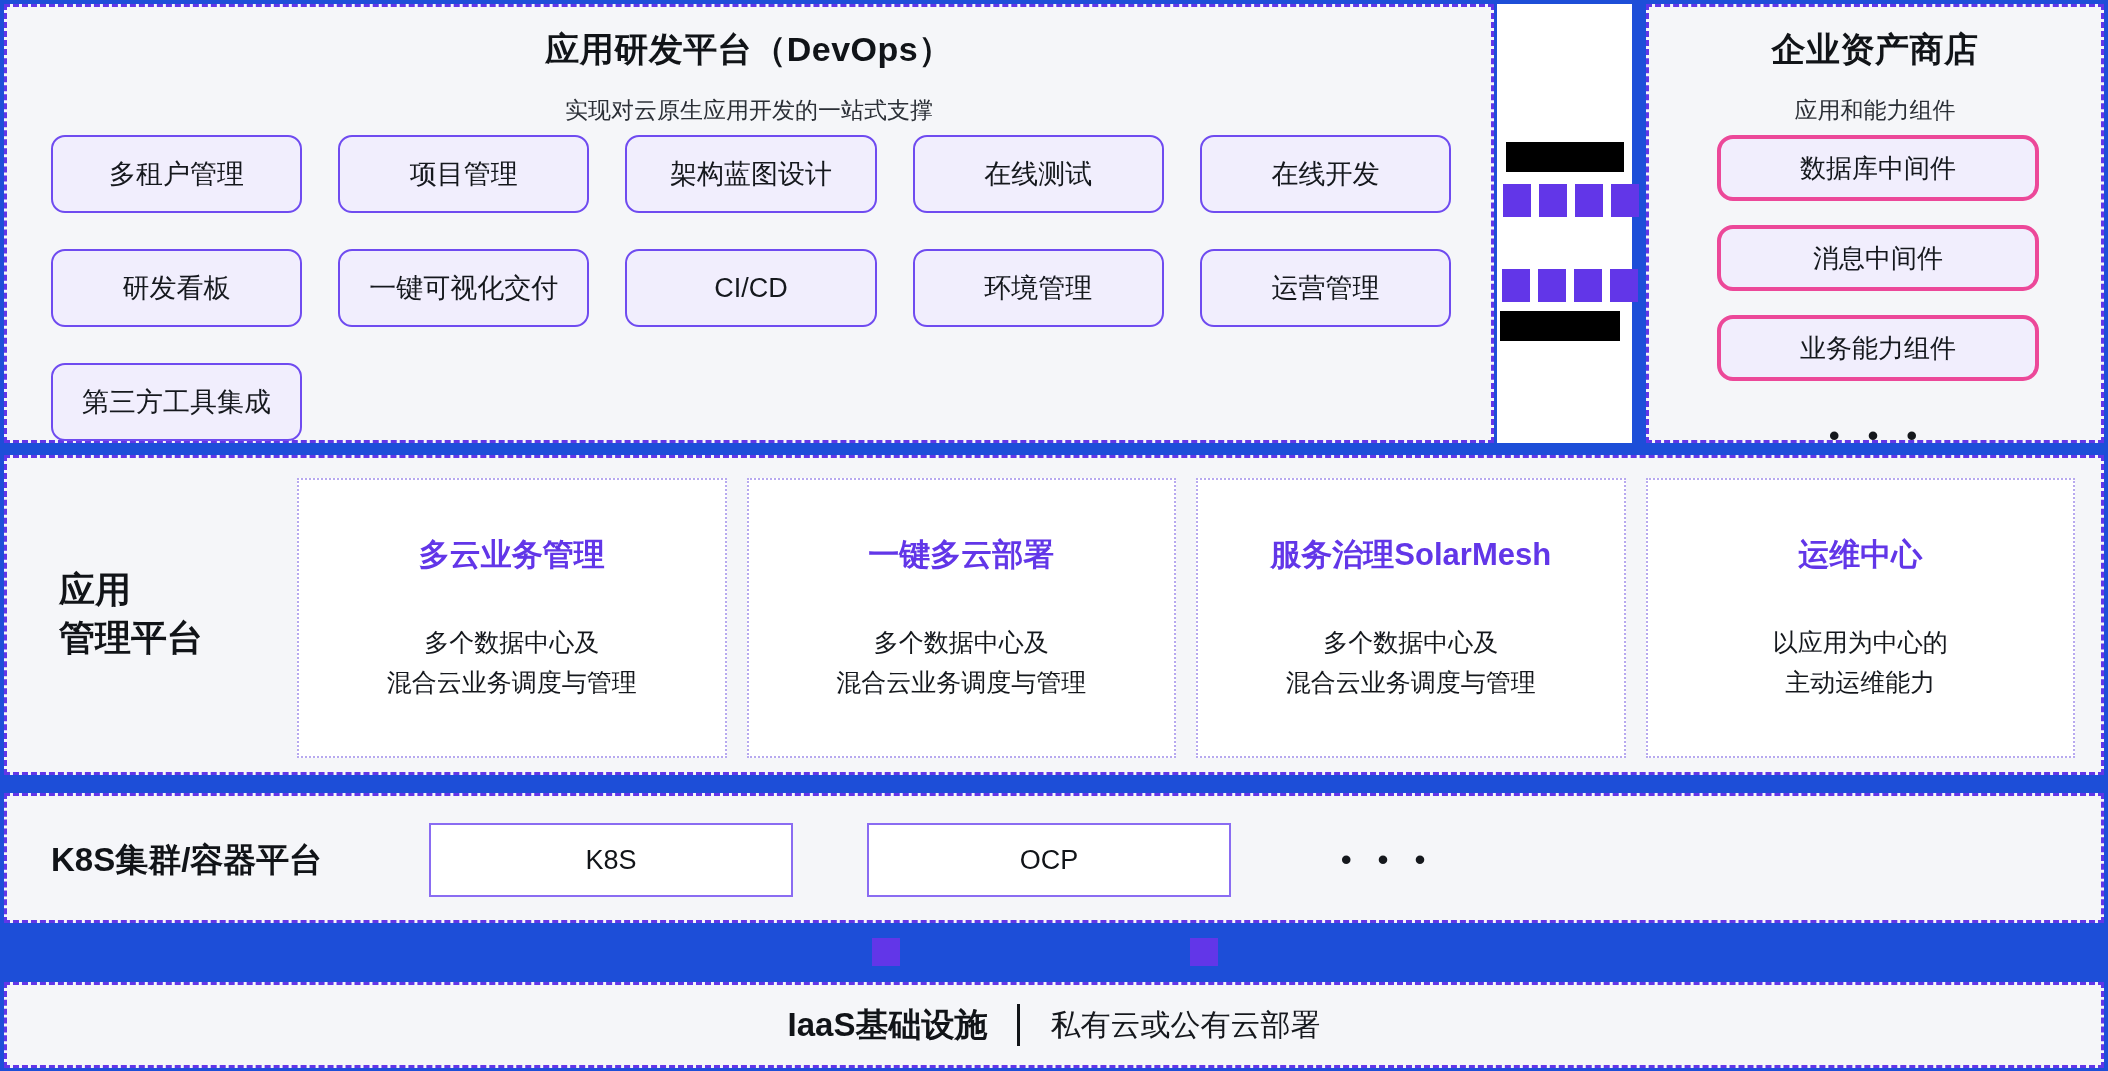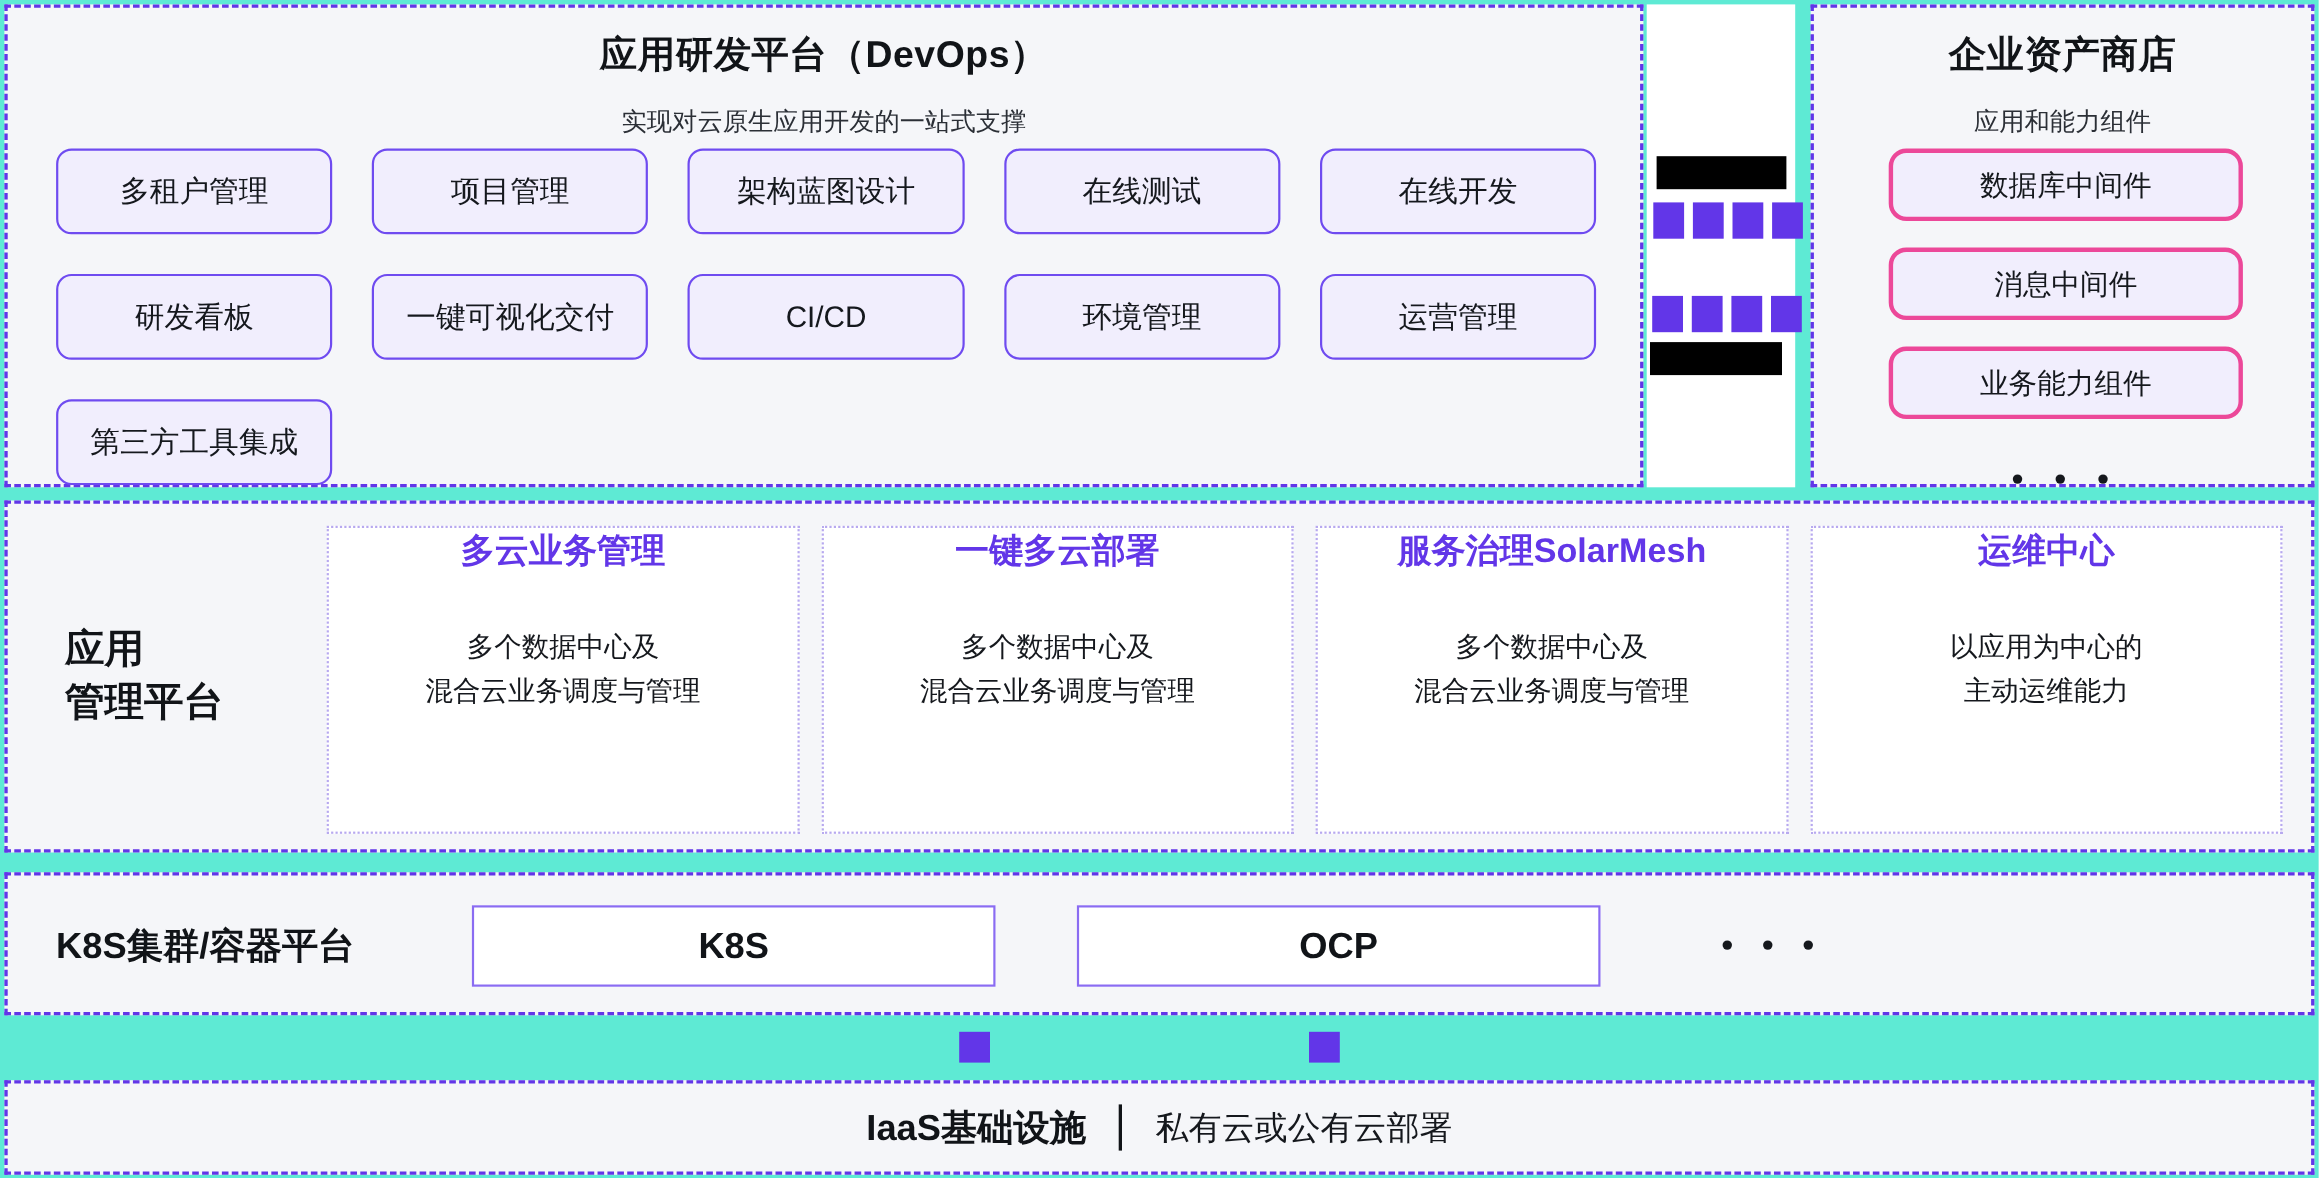"应用研发平台（DevOps）" .stage { background: #5eead4 -> #1d4ed8 }
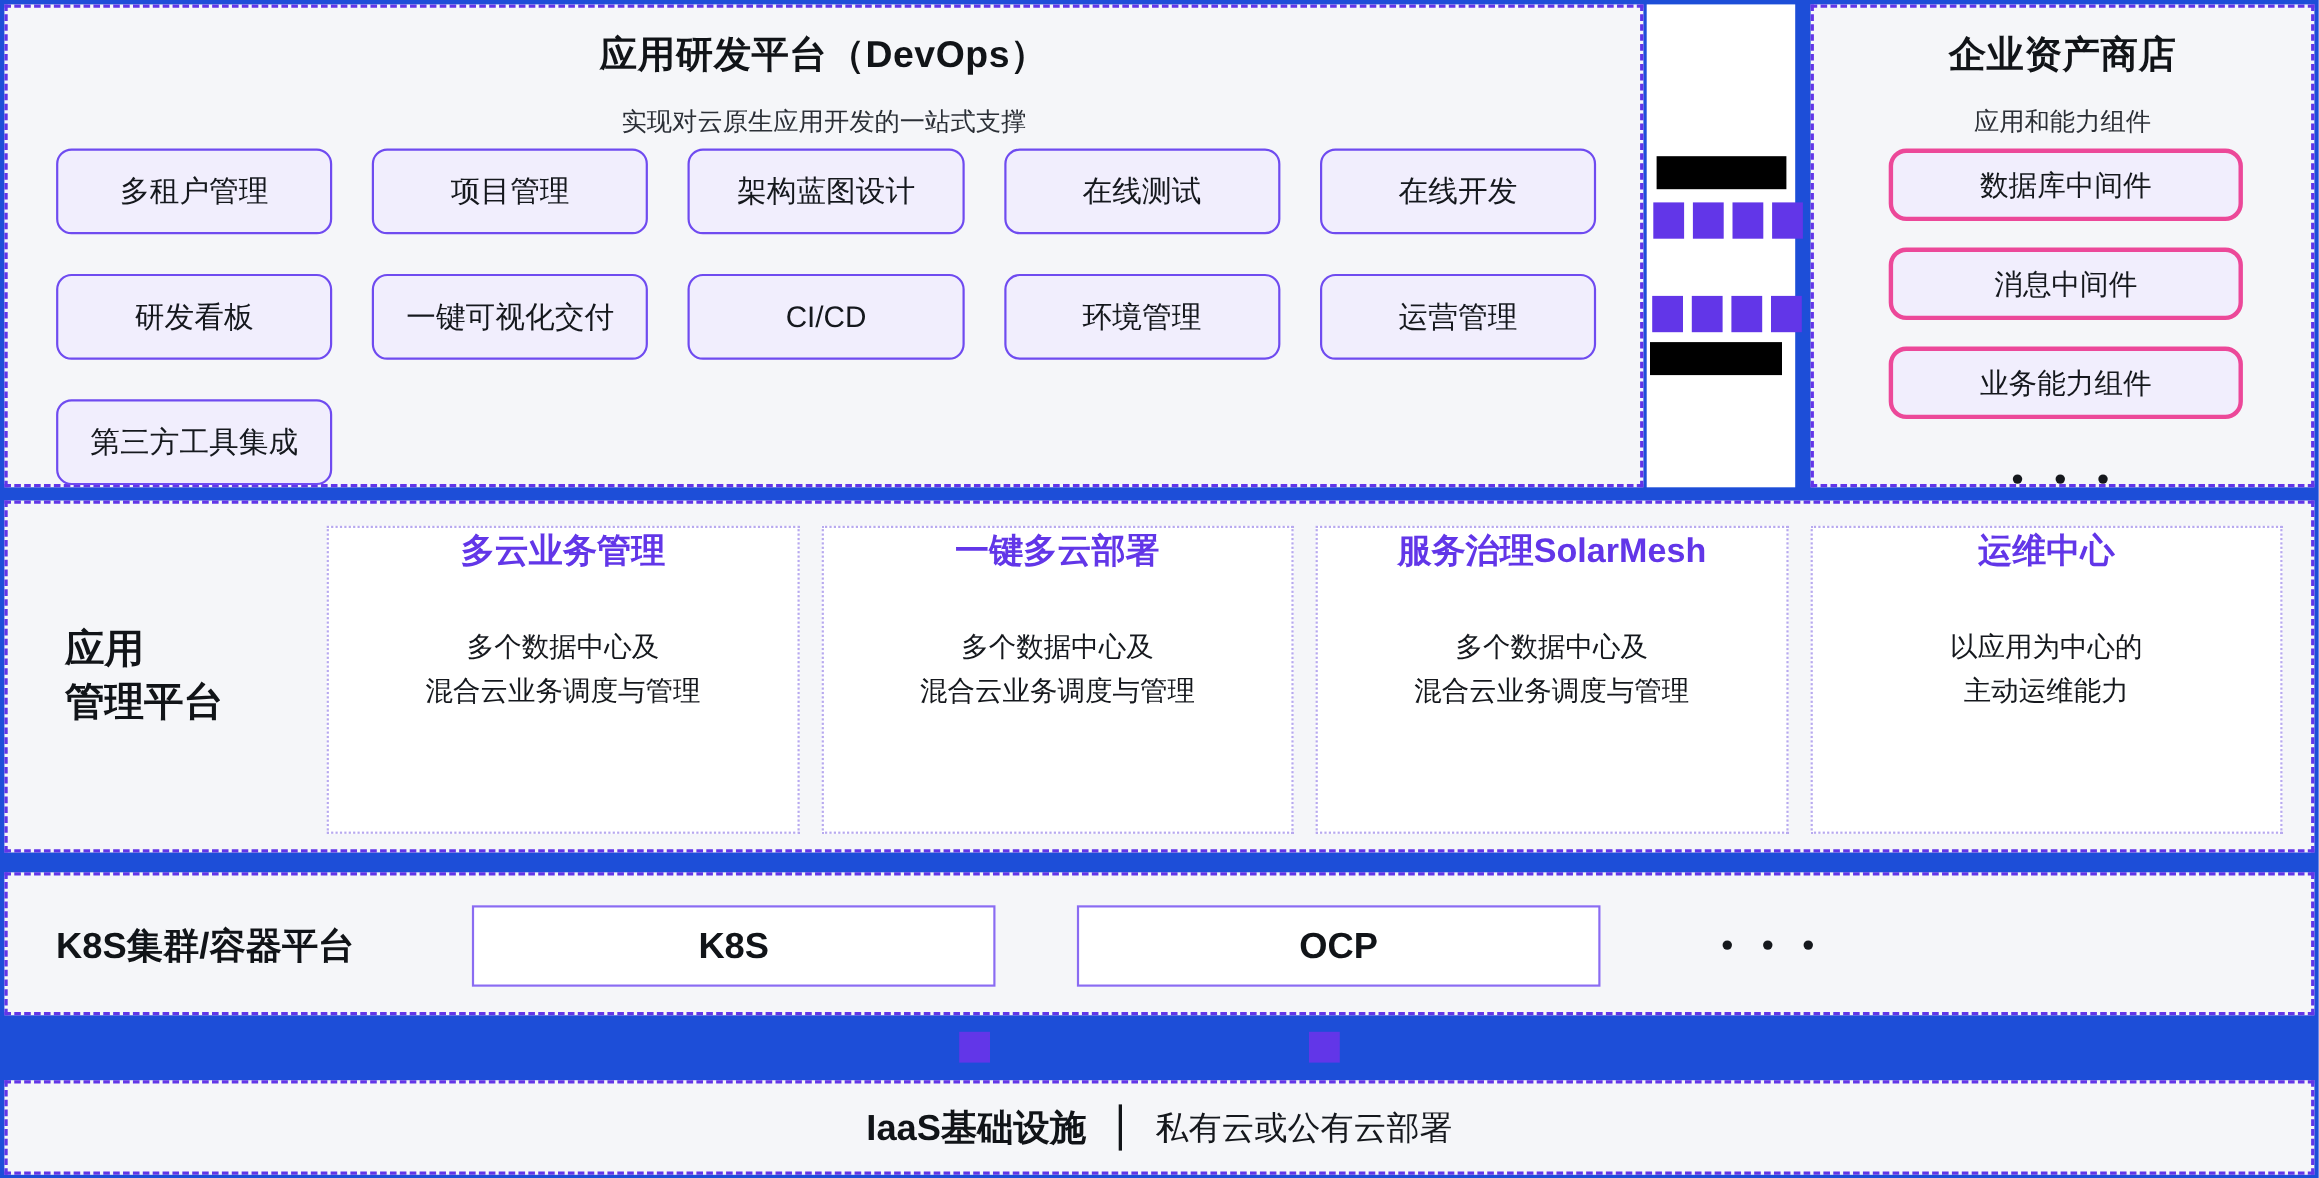"多云业务管理" .mgmt-card { justify-content: none -> center }
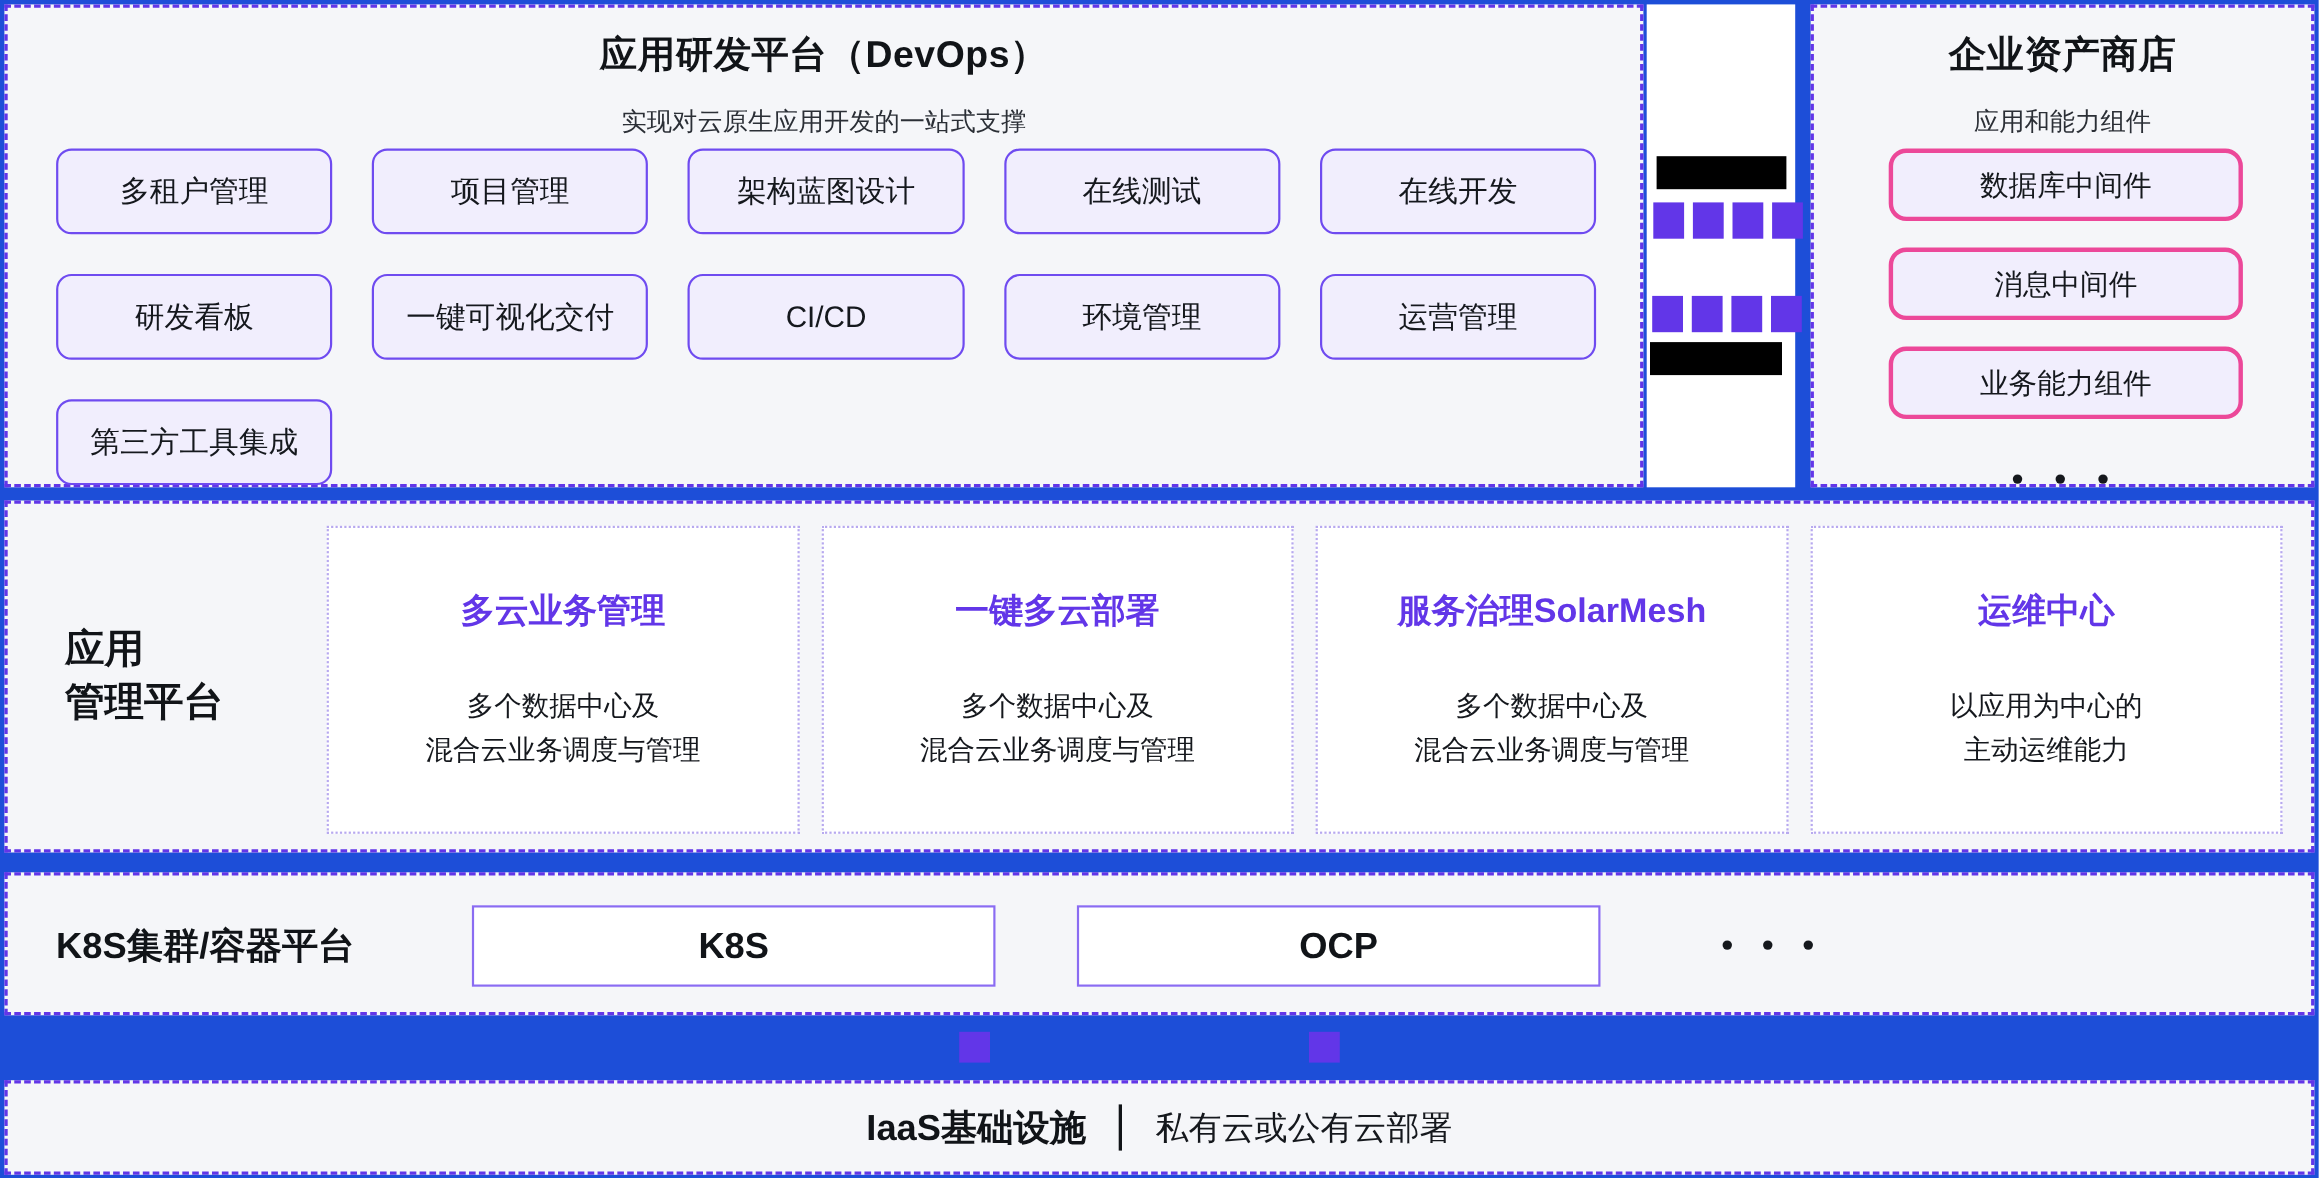"K8S" .k8s-box { font-size: 33px -> 27px; font-weight: bold -> normal; width: 476px -> 364px }
